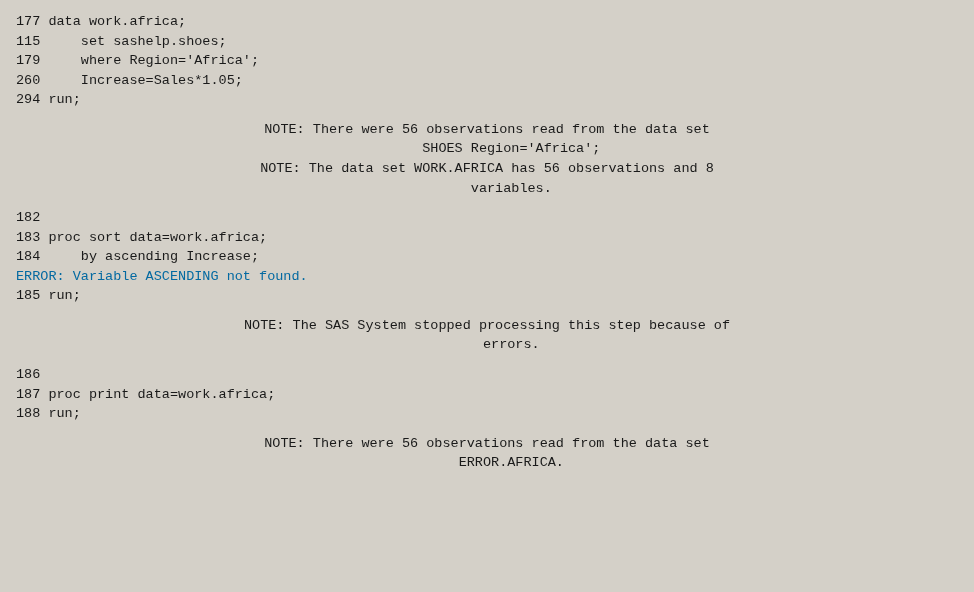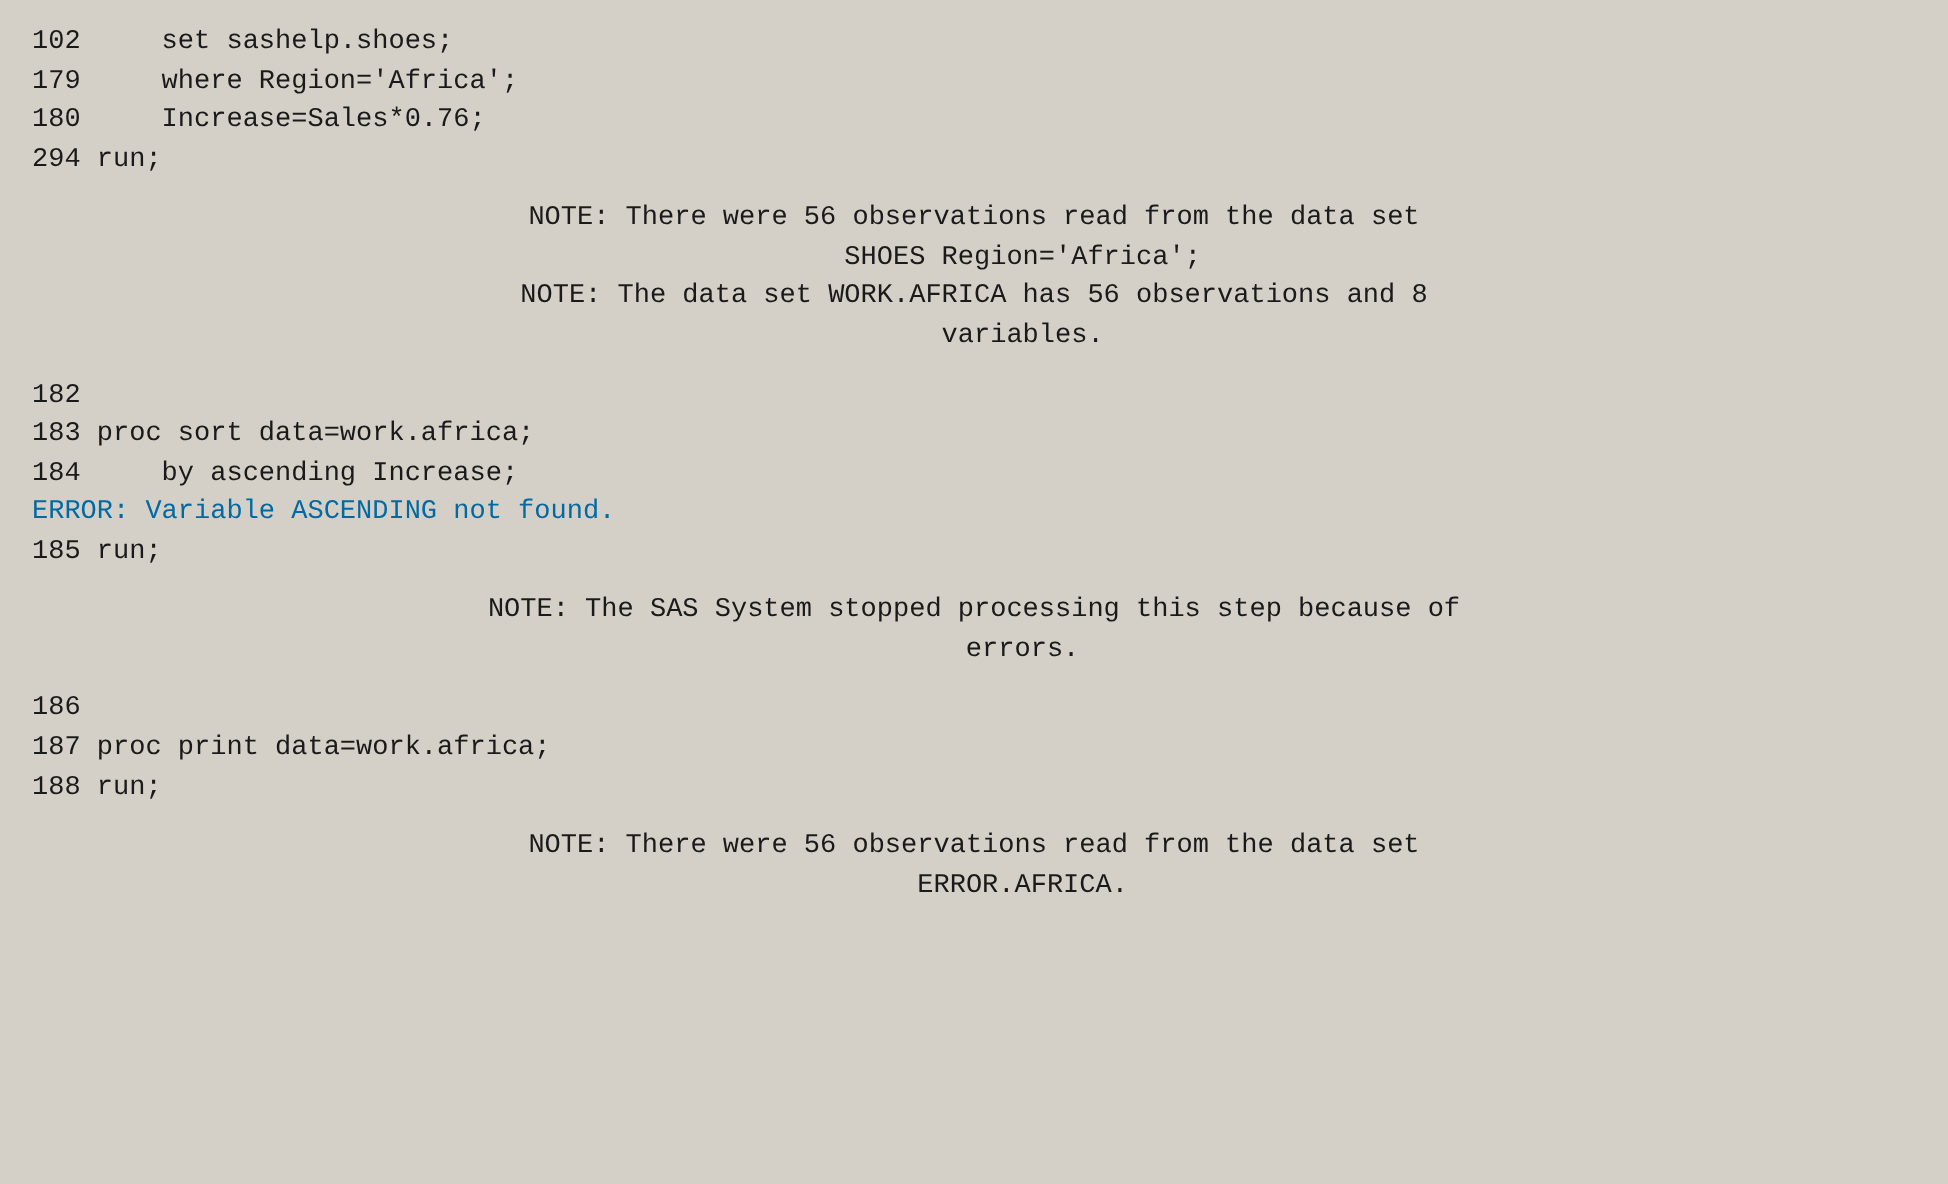"177 data work.africa;" div.log-line { html: none -> <div>177 data work.africa;</div> }
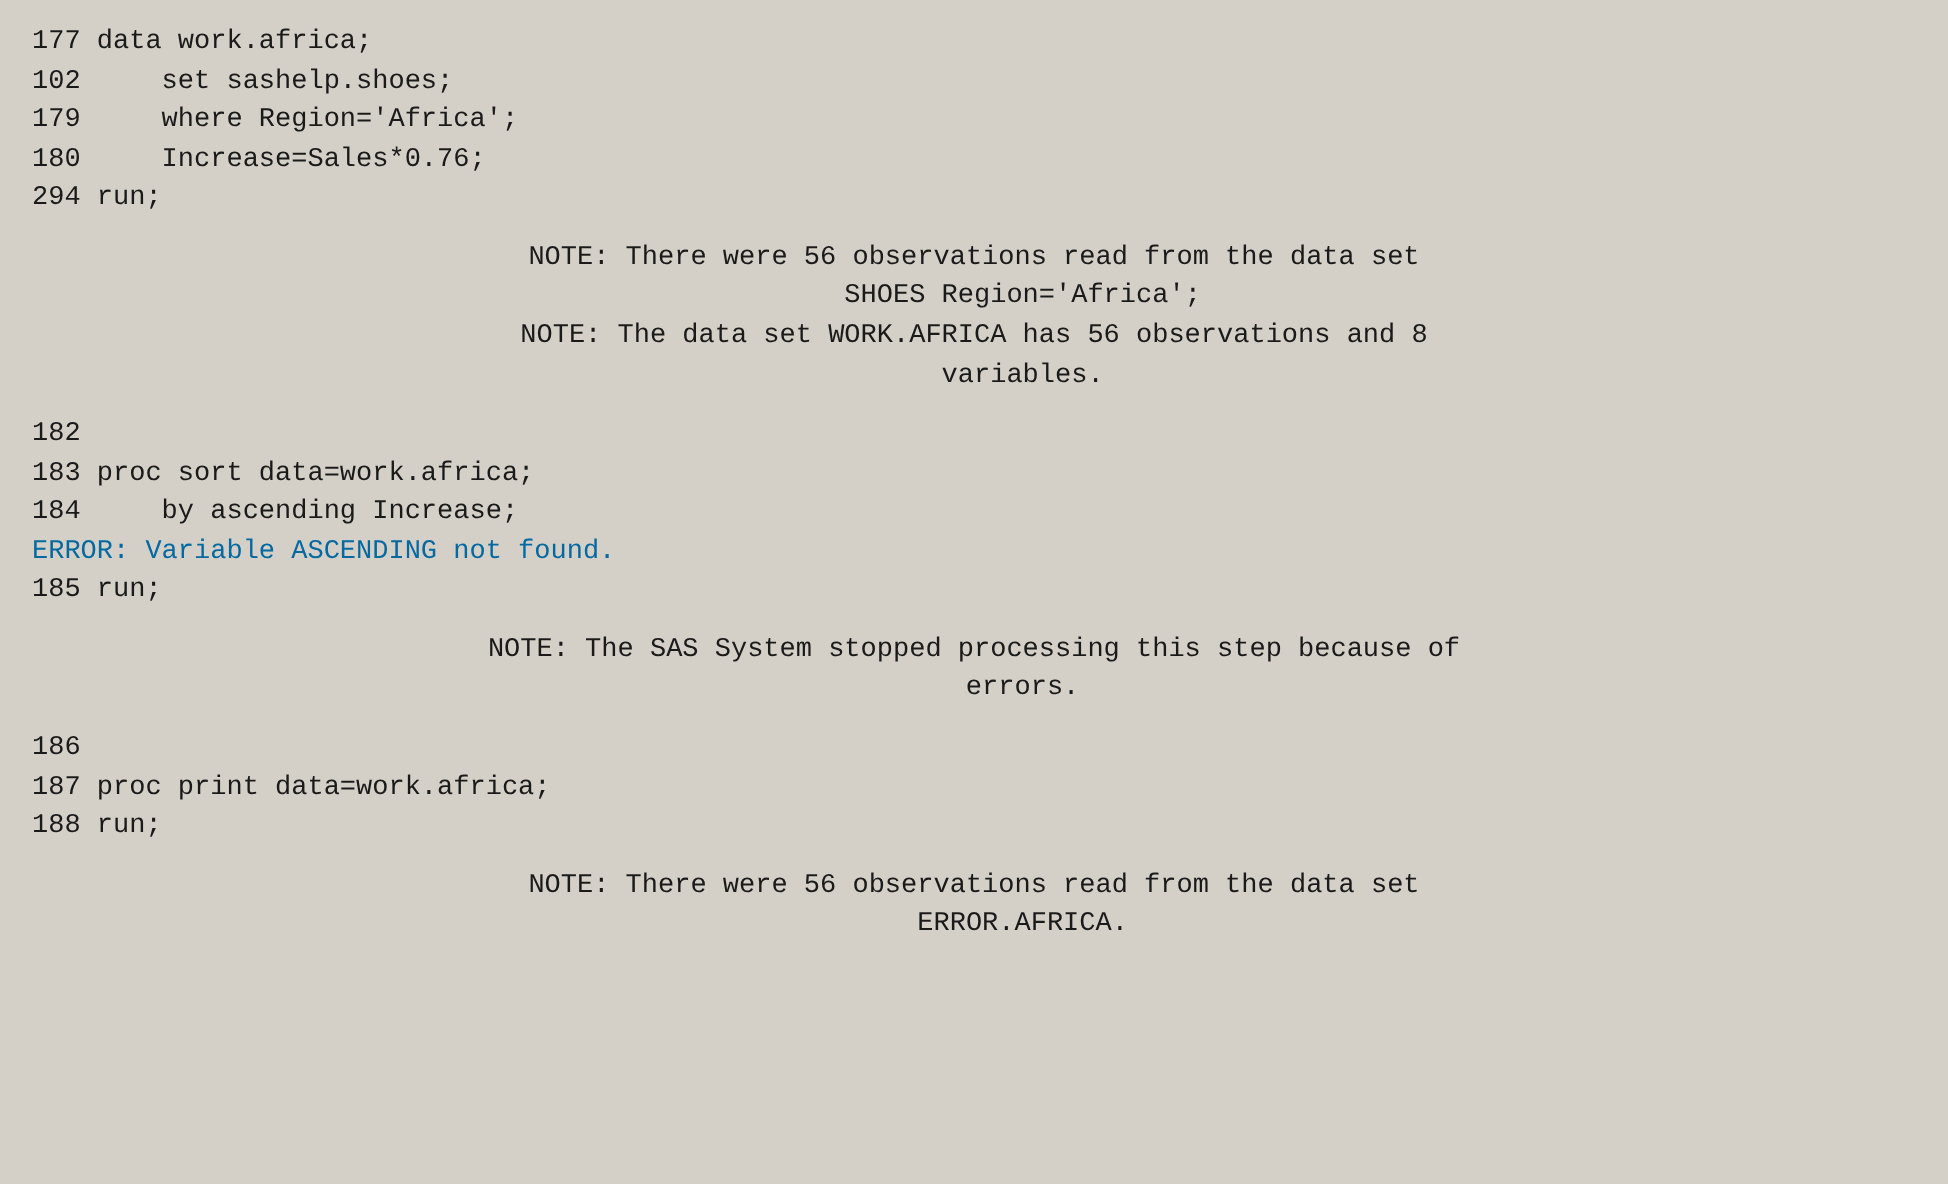"102 set sashelp.shoes;" div.log-line { text: 102 -> 115 }
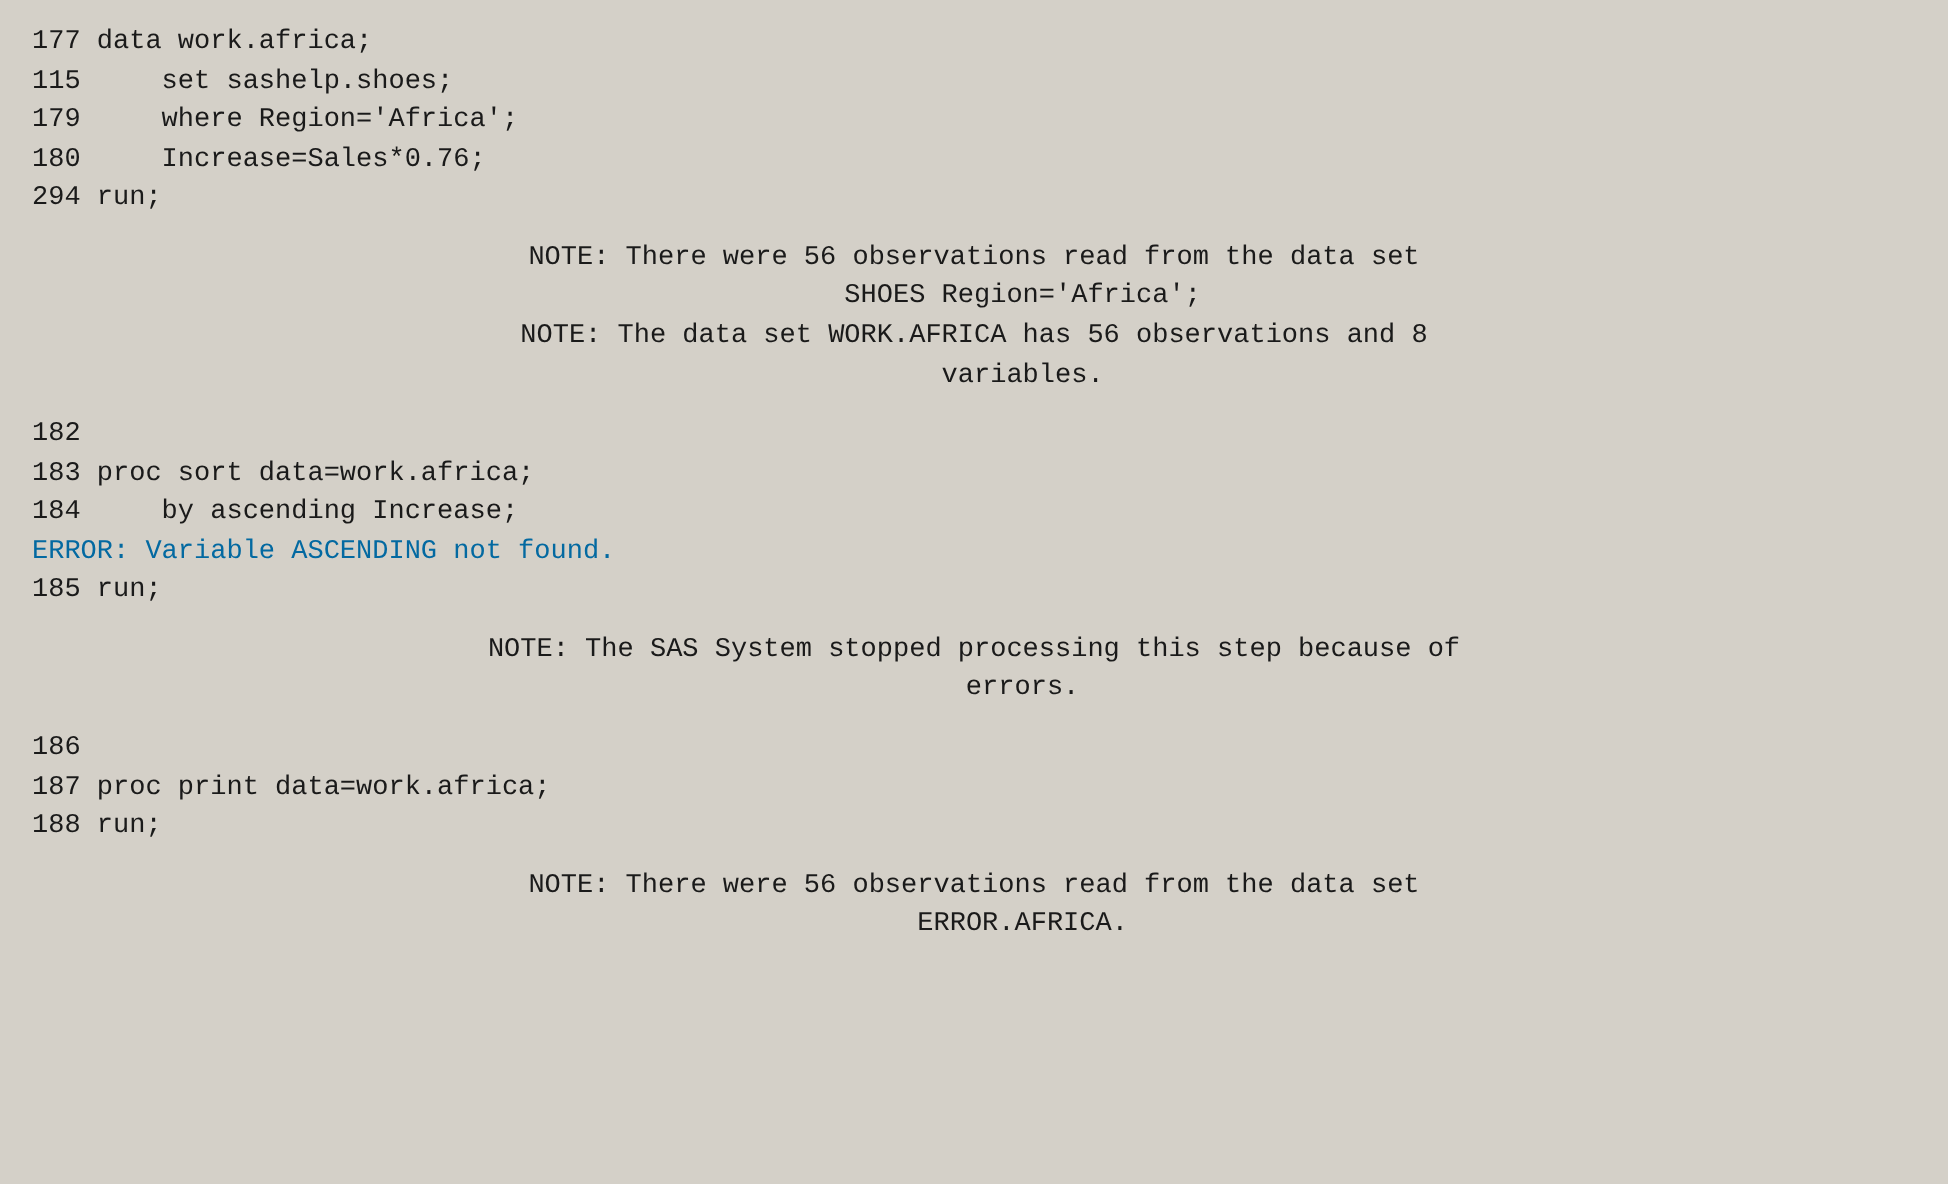"180 Increase=Sales*0.76;" div.log-line { text: 180     Increase=Sales*0.76 -> 260     Increase=Sales*1.05 }
